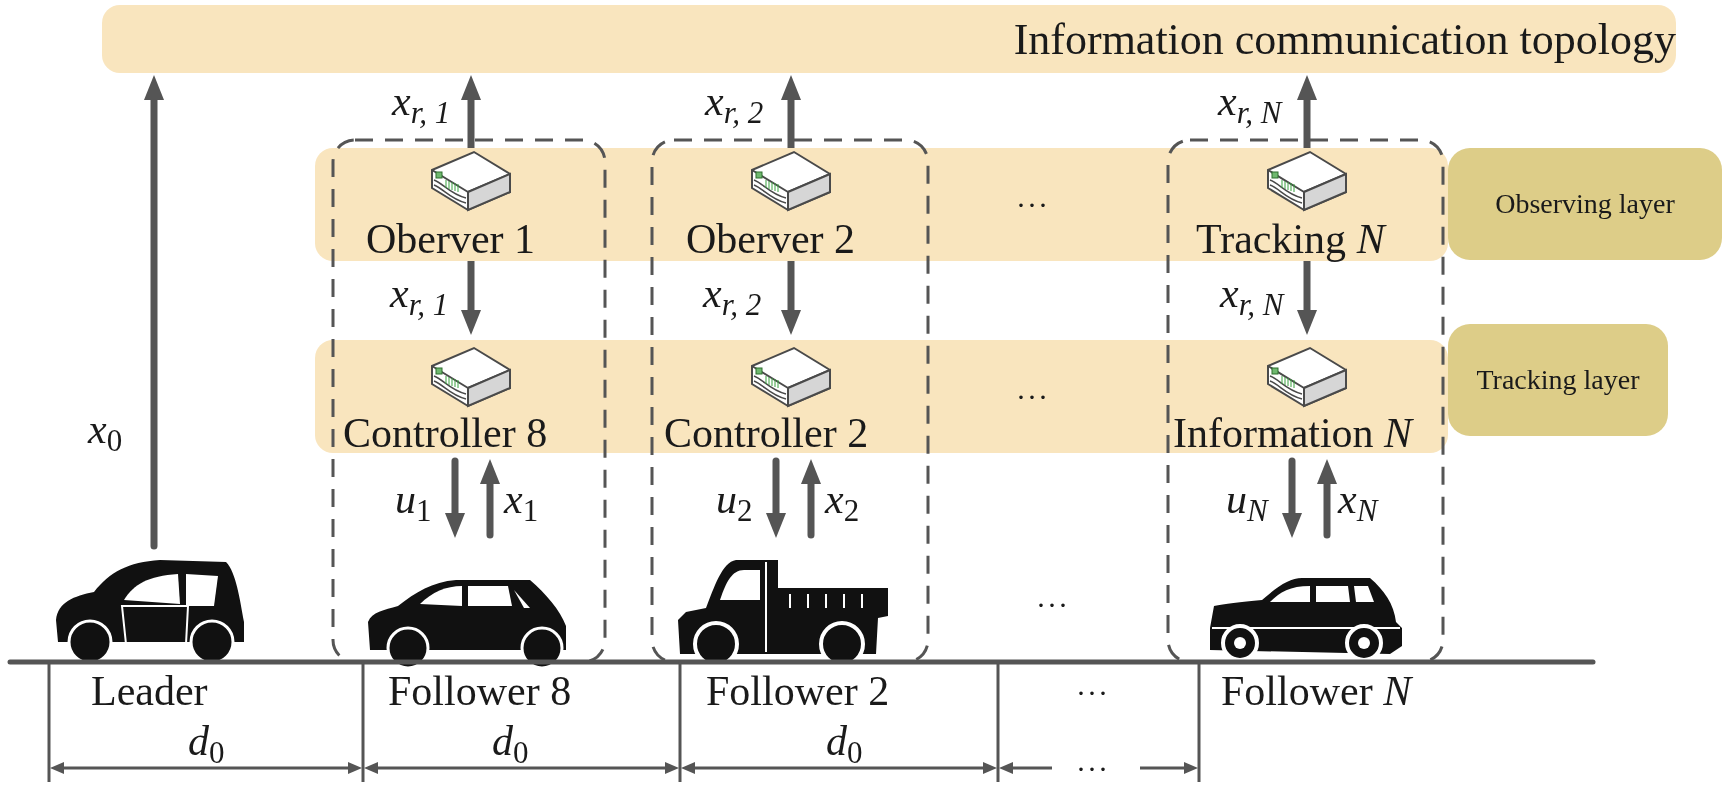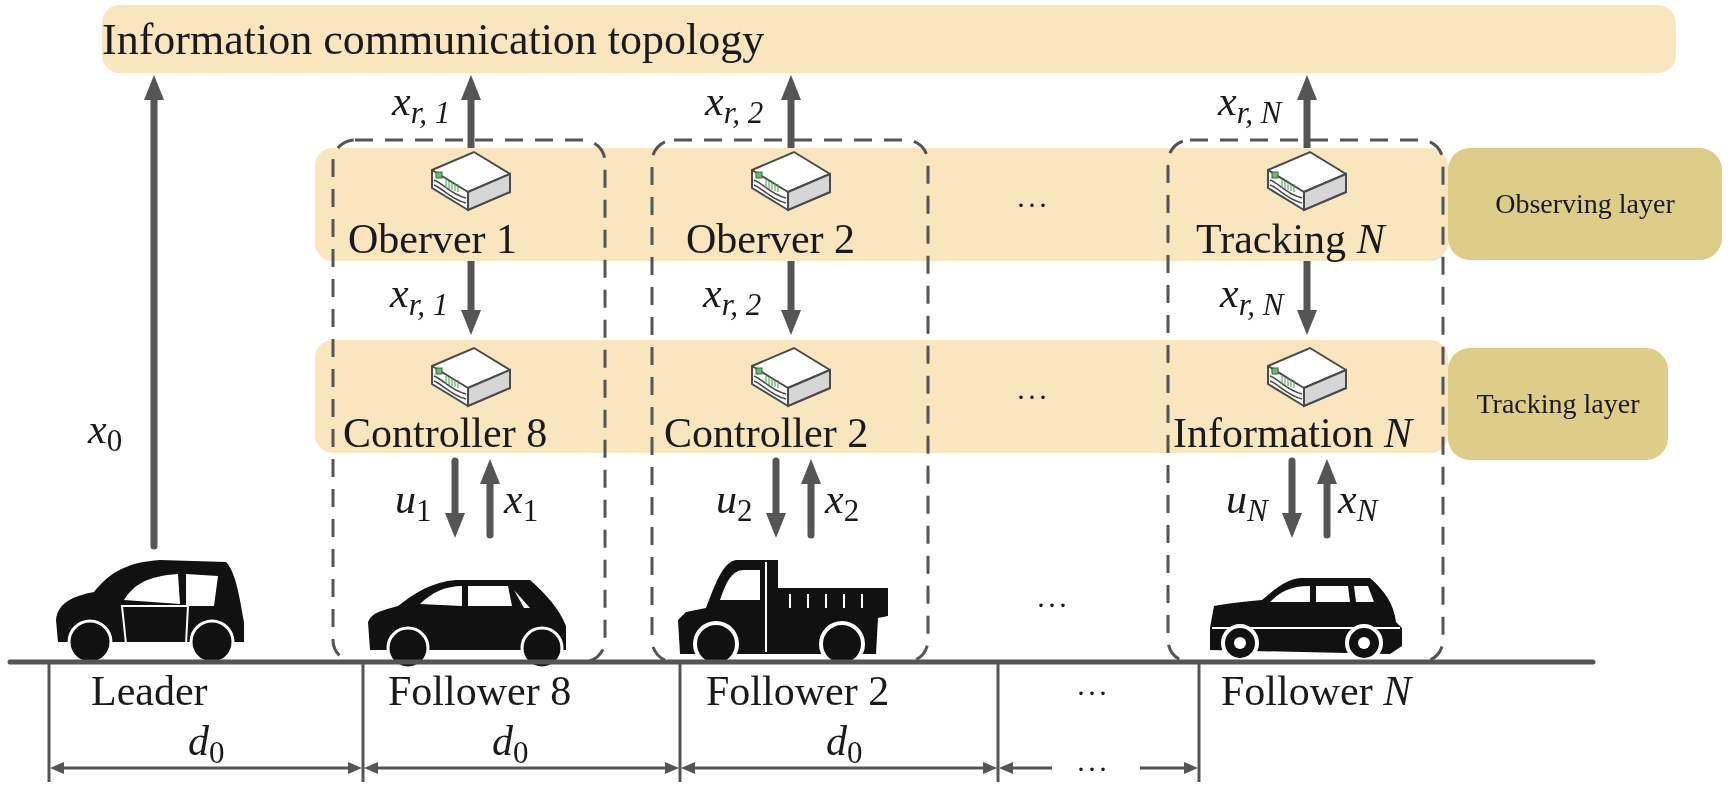"Information communication topology" .banner { justify-content: flex-start -> flex-end }
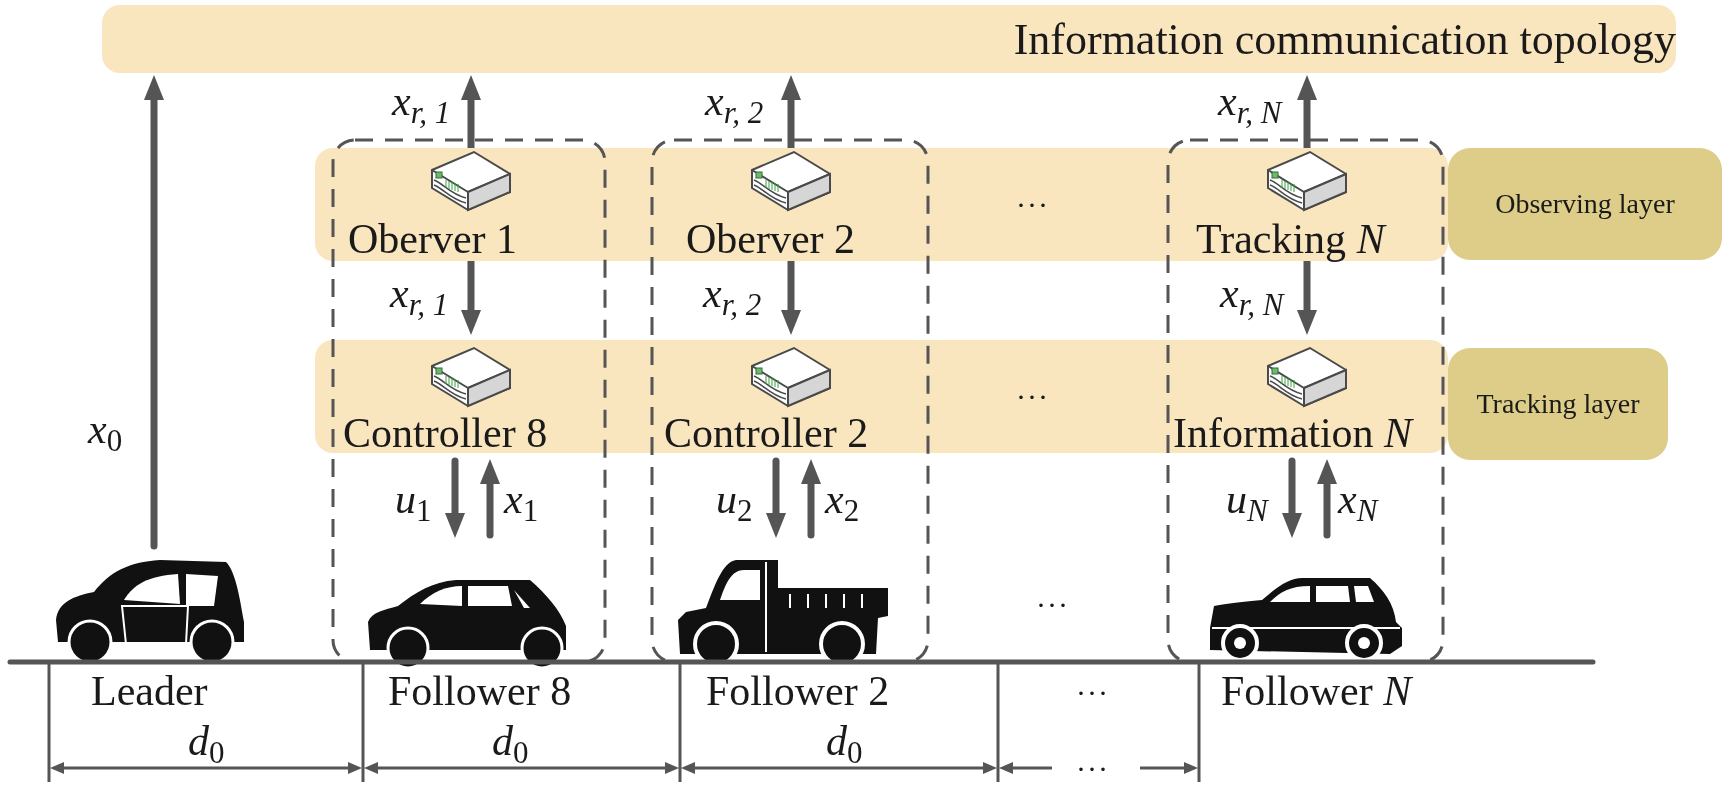"Oberver 1" div.abs { left: 348px -> 366px }
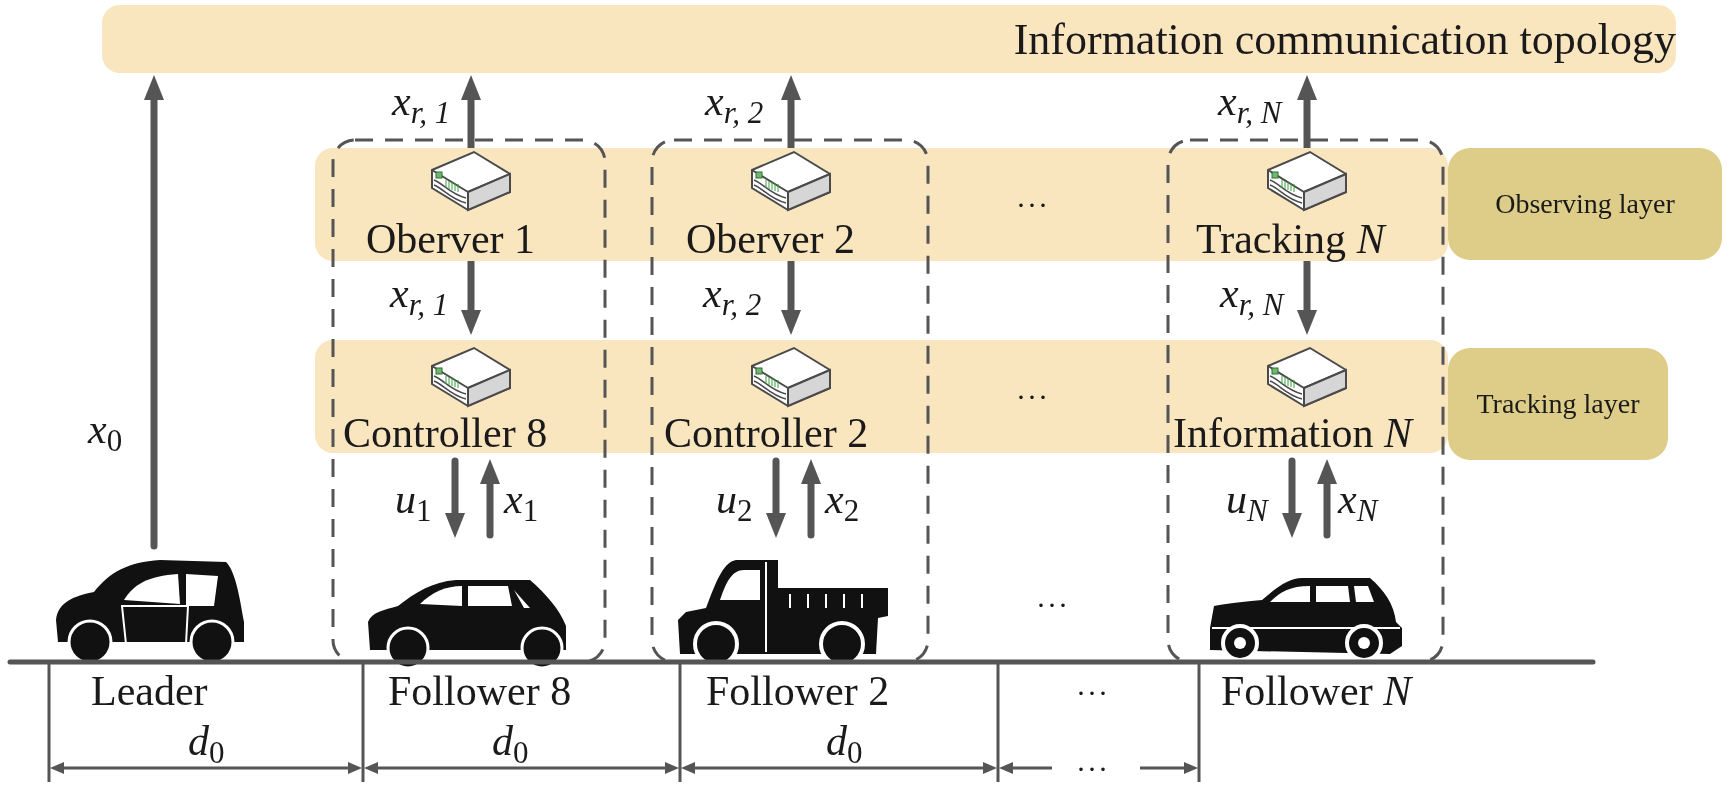"Tracking layer" div.abs { top: 348px -> 324px }
